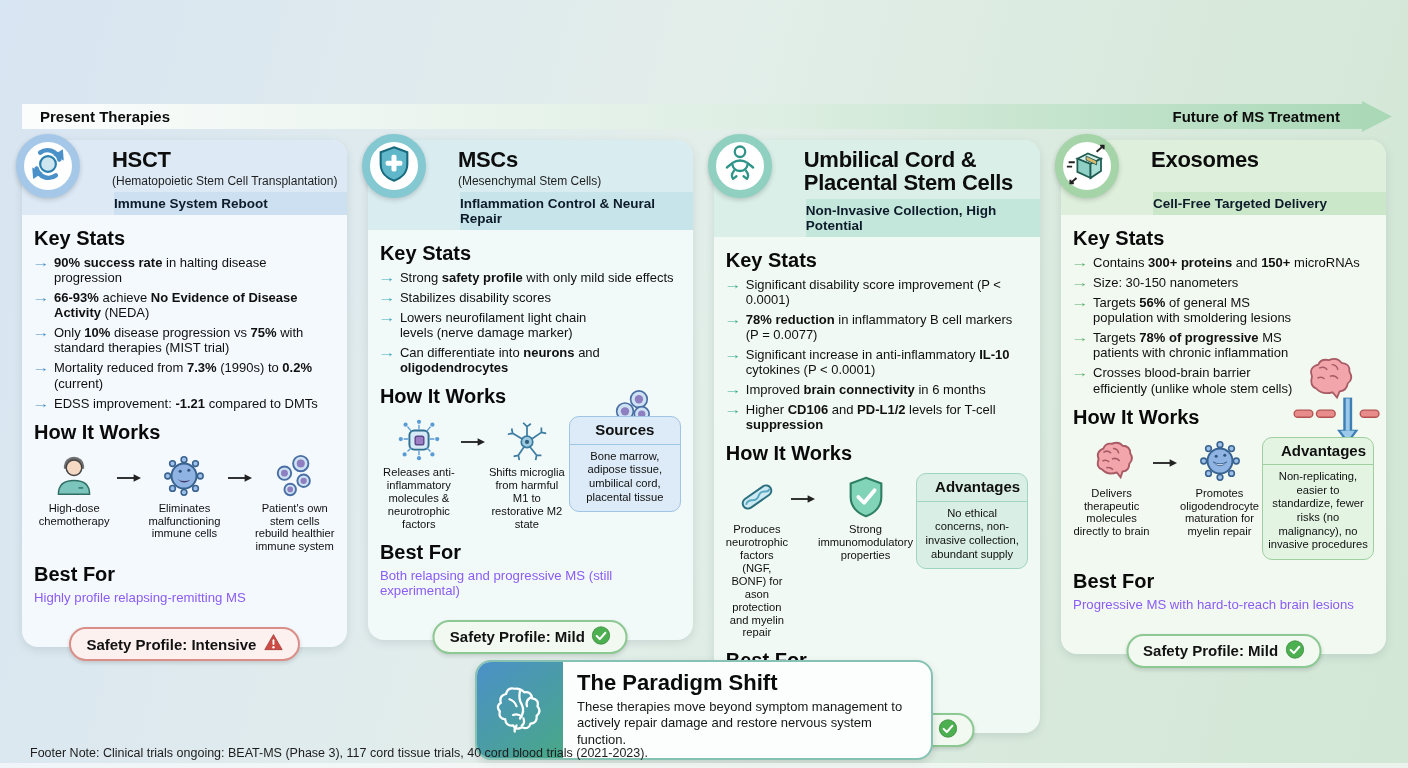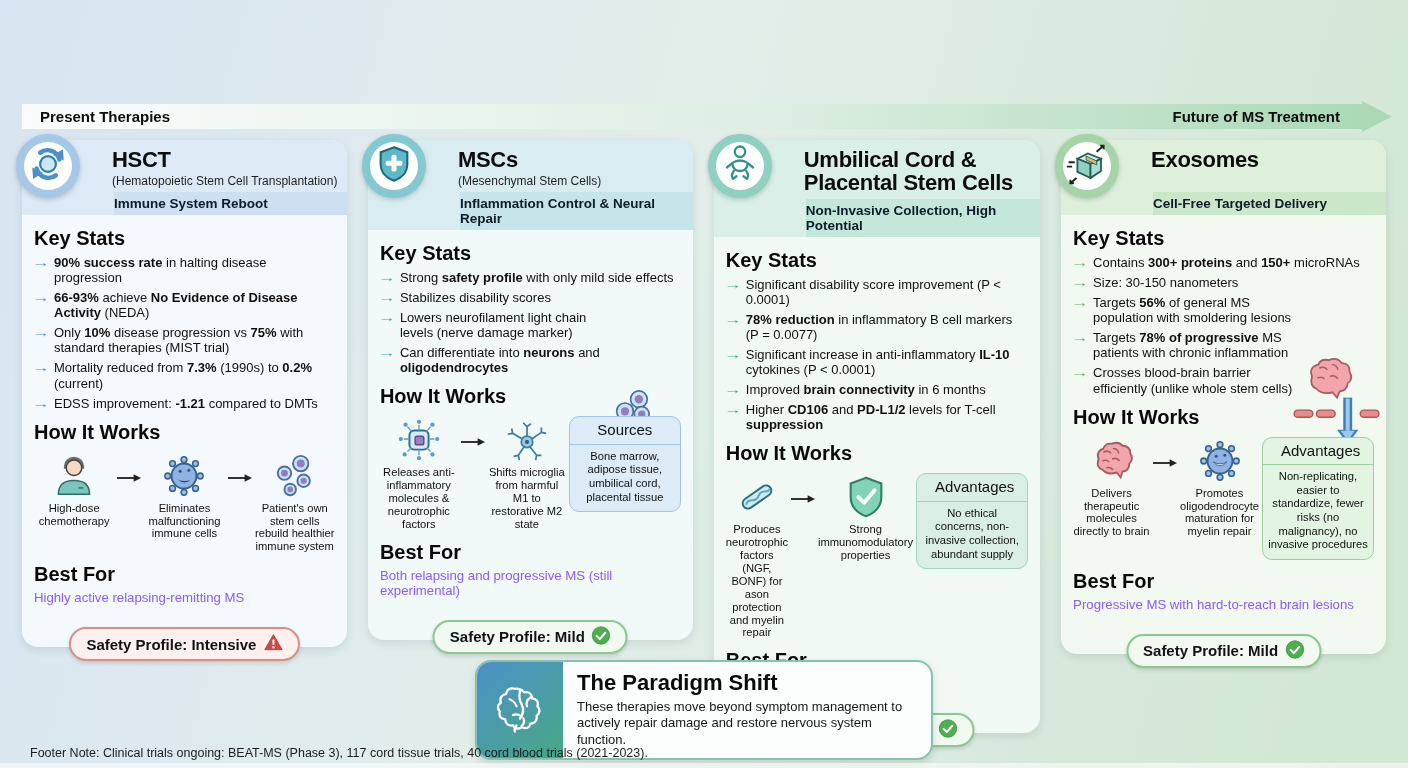"Sources" .sidebox .bh { font-weight: 400 -> 700 }
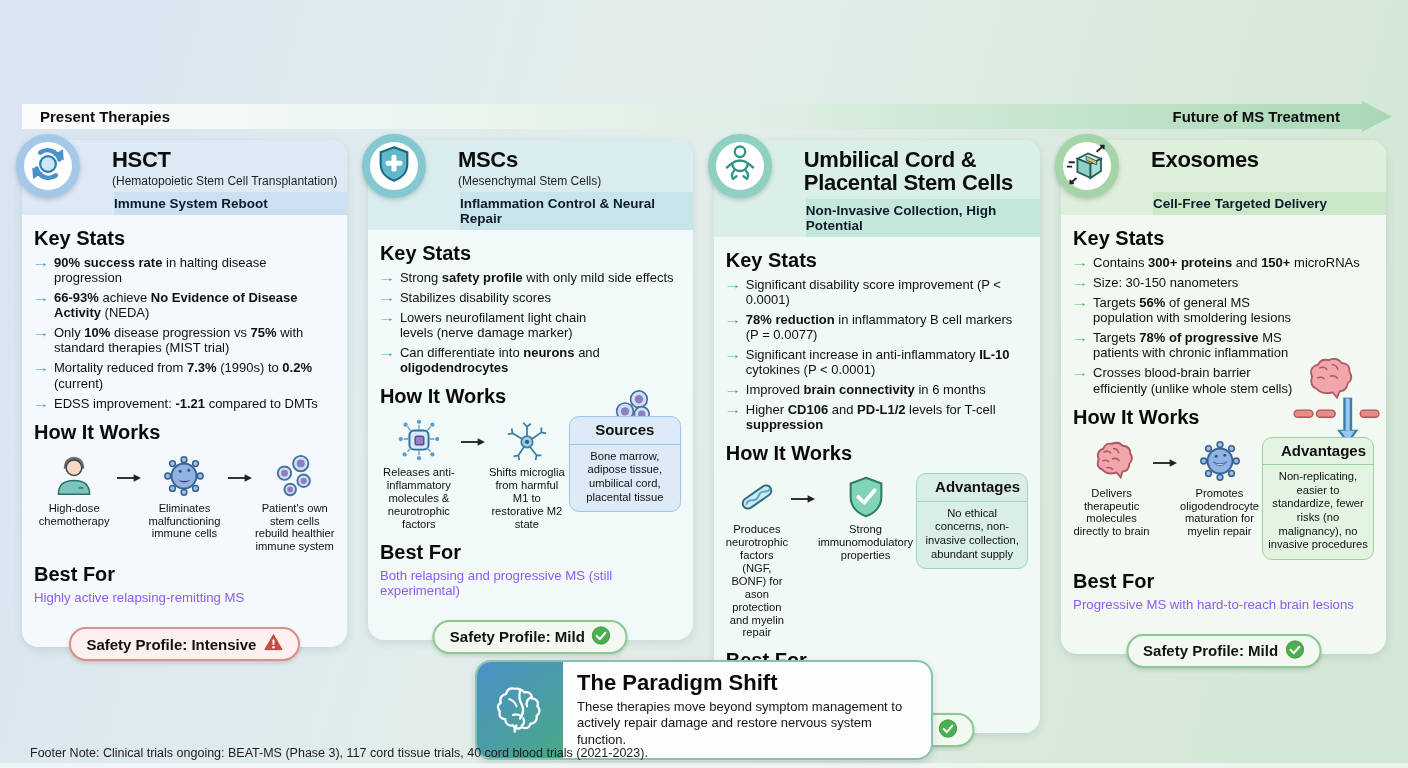"Highly active relapsing-remitting MS" p.bestfor-p { text: active -> profile }
